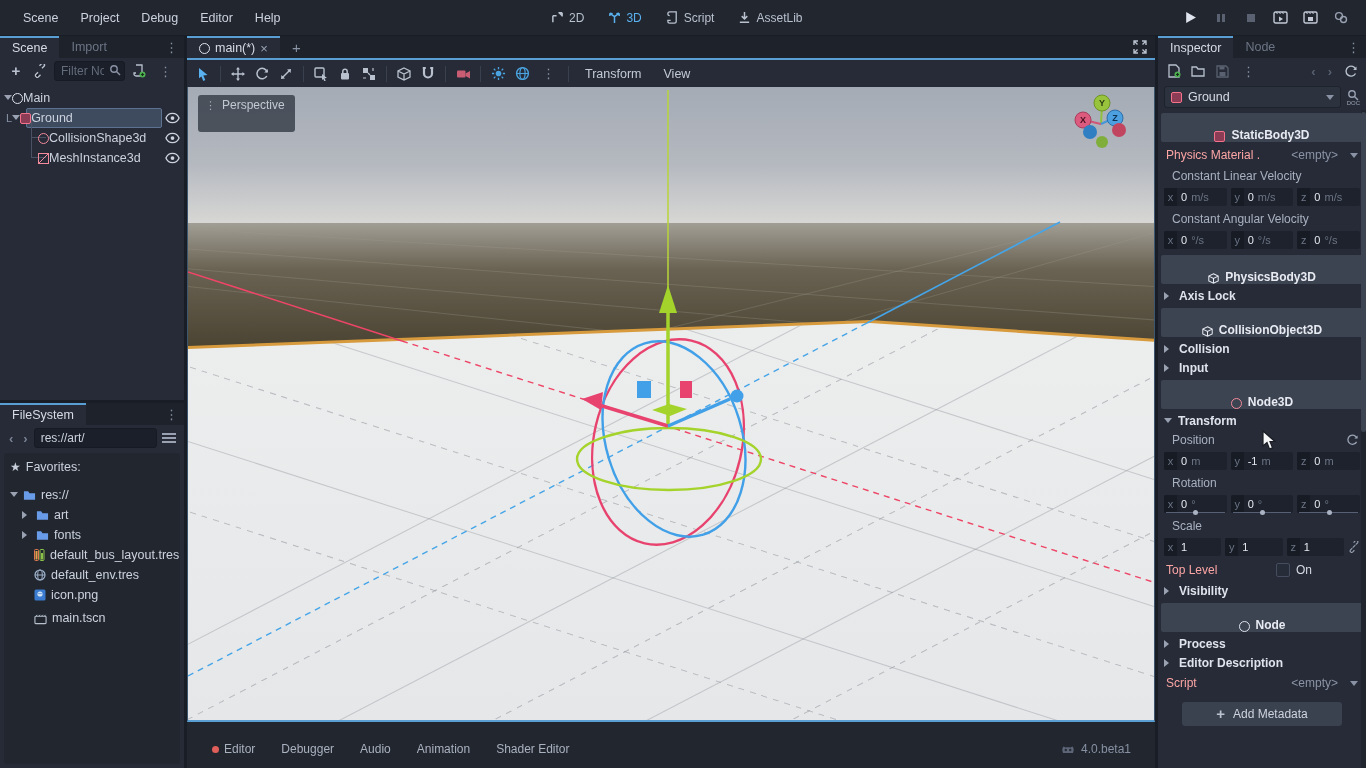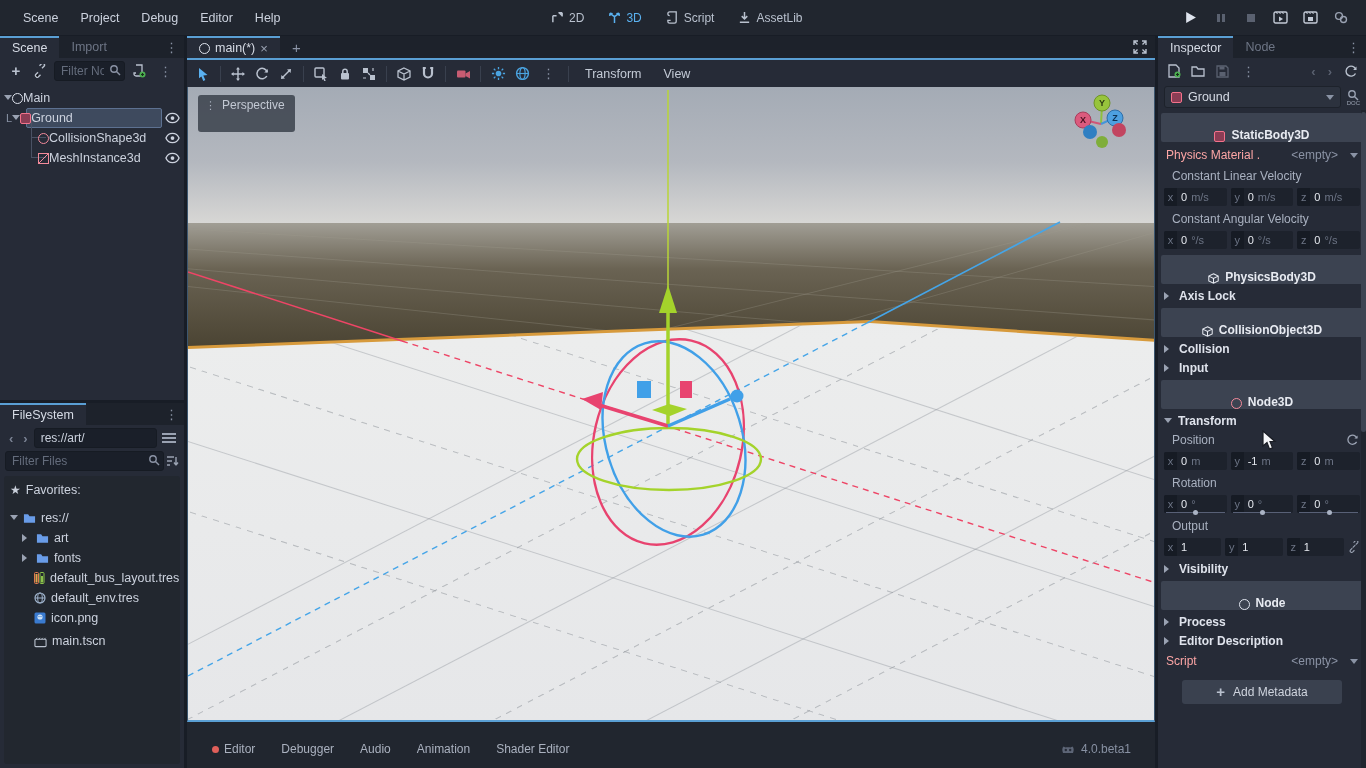"Filter Files" div.fs-nav { html: <div> <span> <input> <span> <svg> <circle></circle> <path></path> </svg> </span> </span> <span> <svg> <path></path> </svg> </span> </div> -> none }
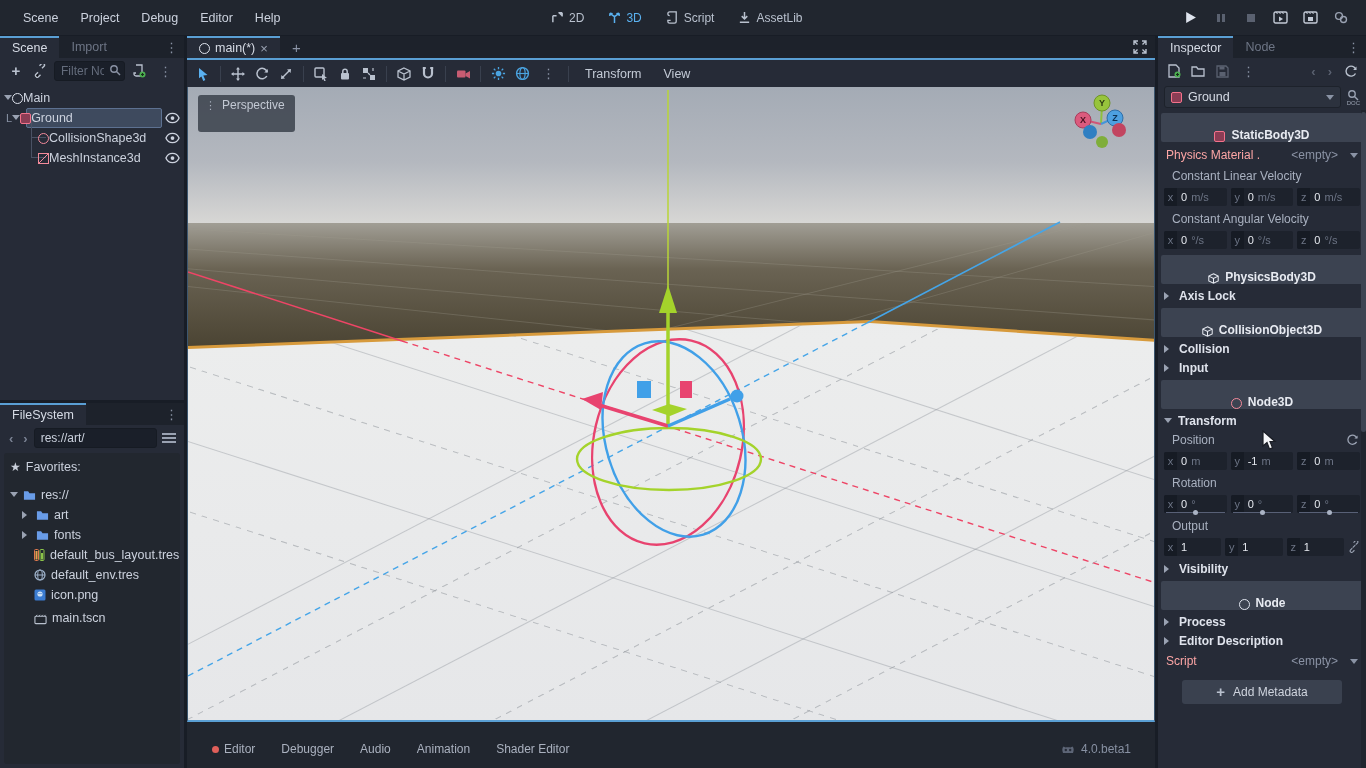"Output" span { text: Output -> Scale }
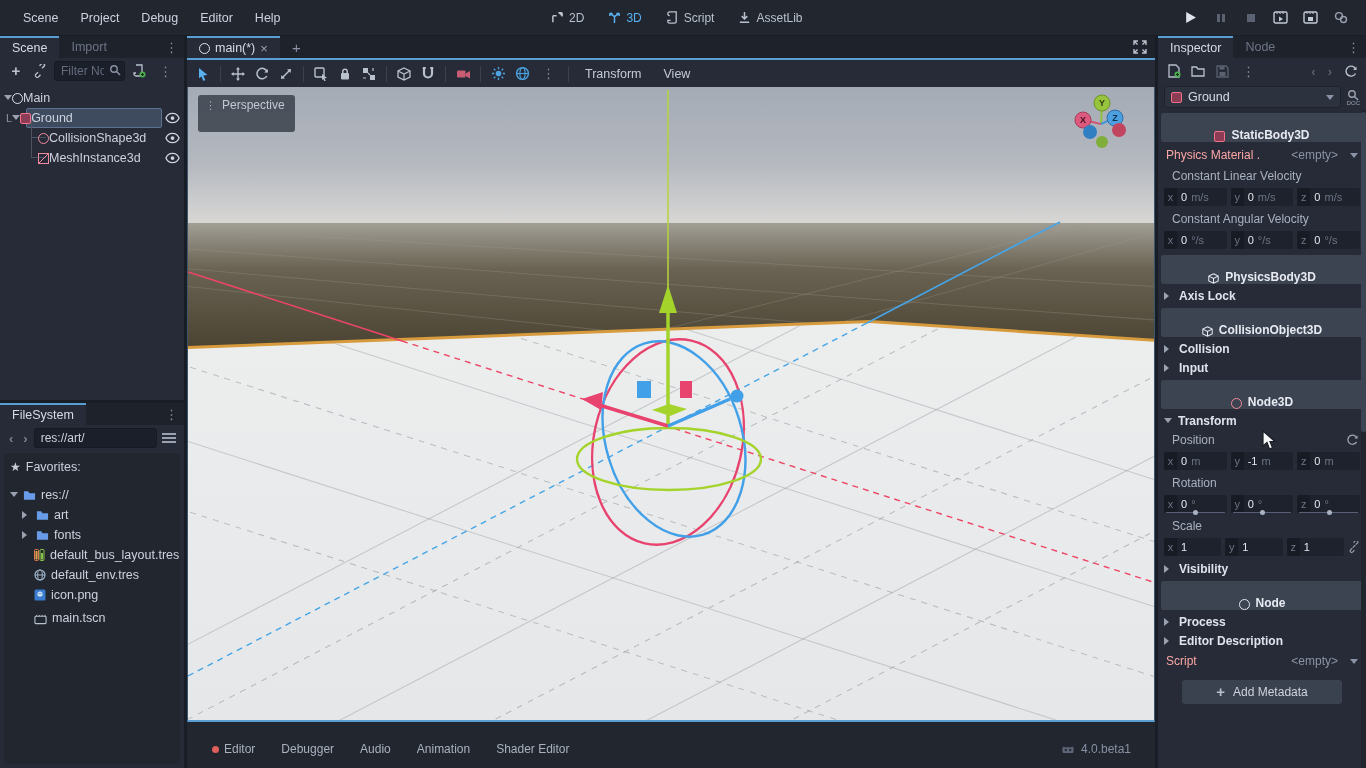"Top Level" div.prop { html: none -> <div> <span>Top Level</span> <span> <span></span> <span>On</span> </span> </div> }
